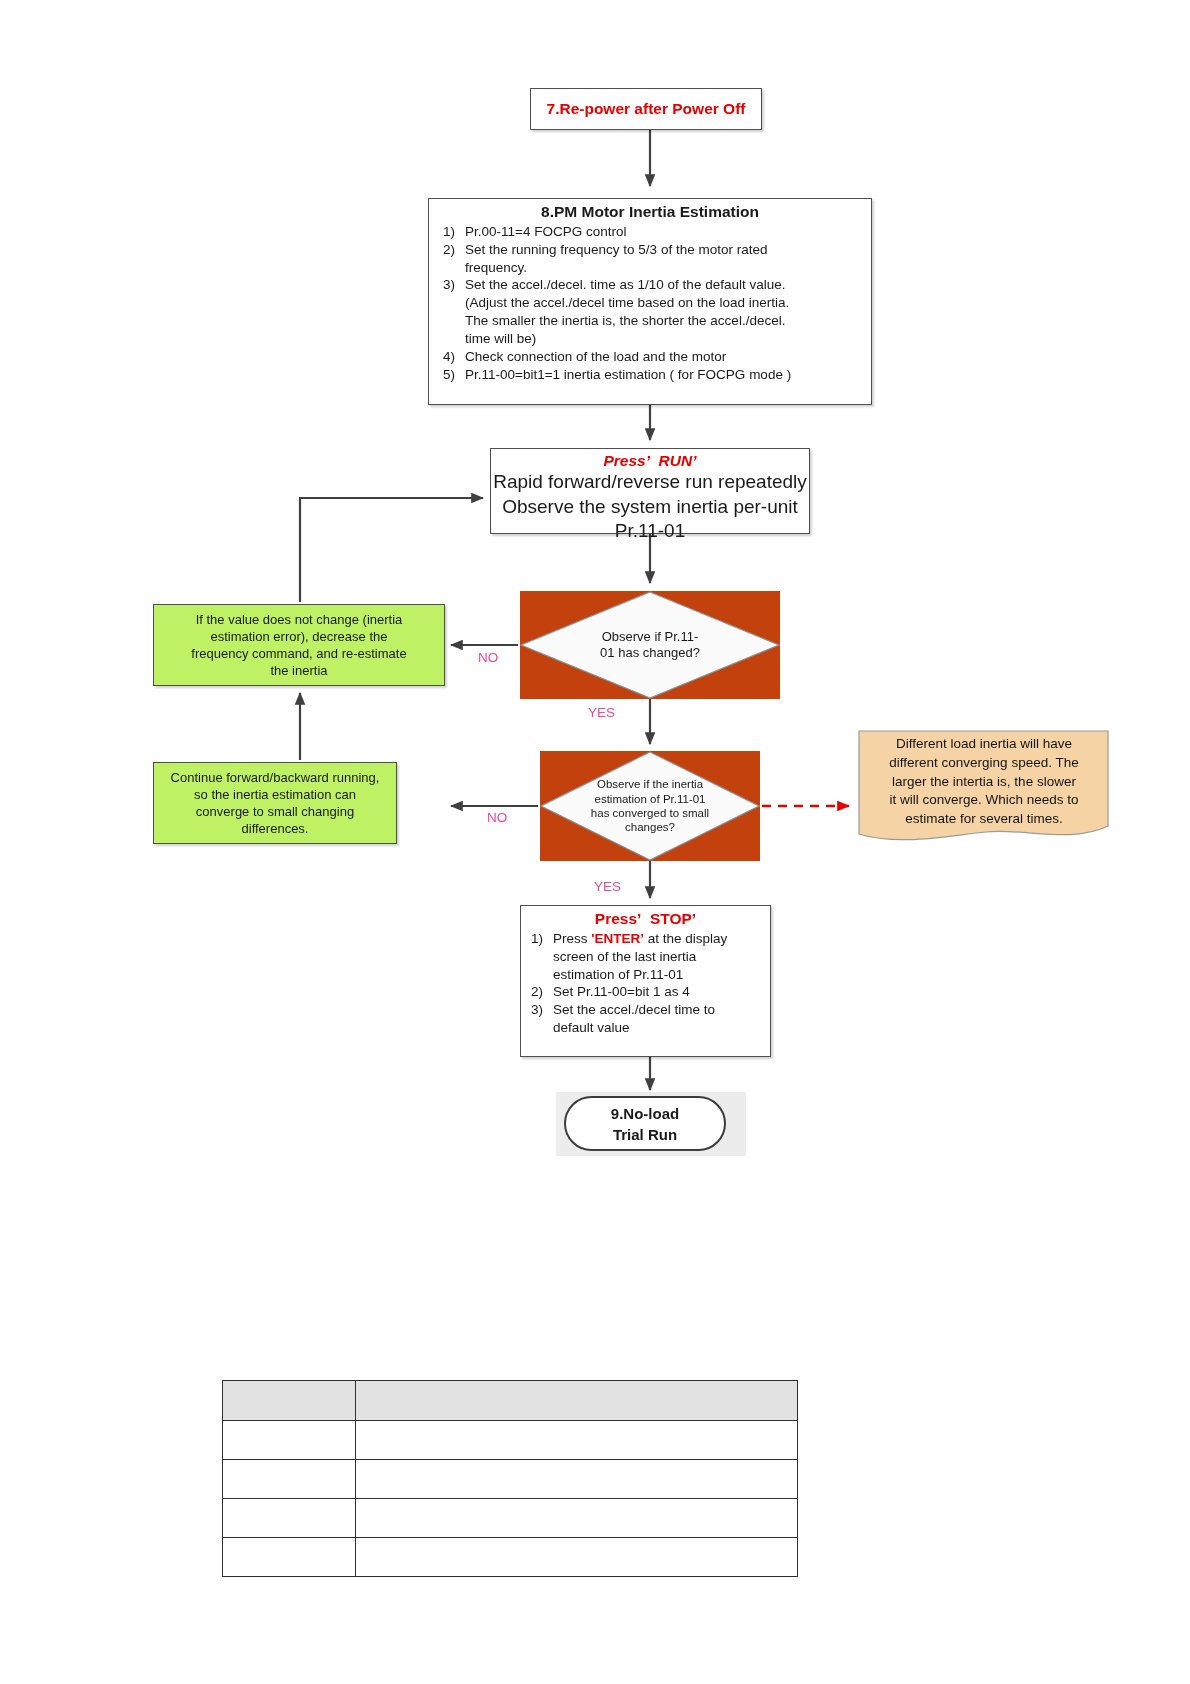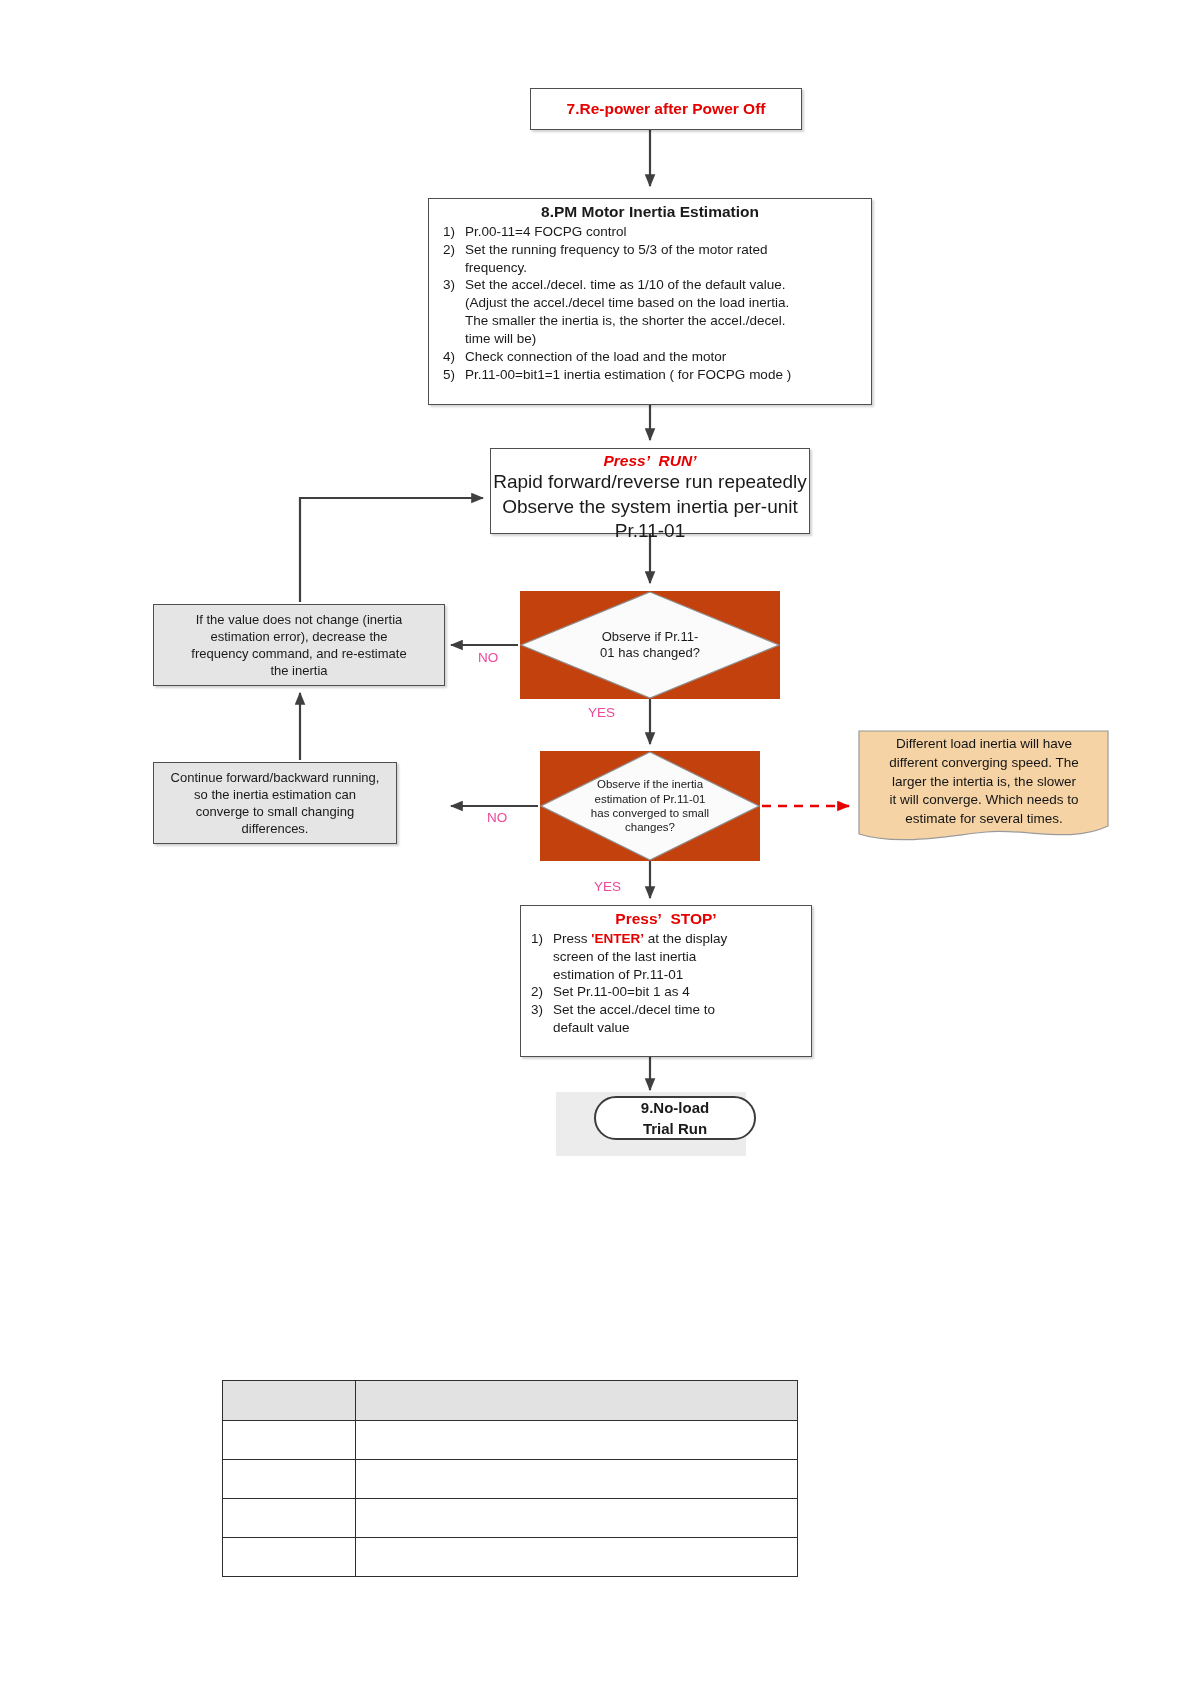"7.Re-power after Power Off" div.pbox { width: 272px -> 232px }
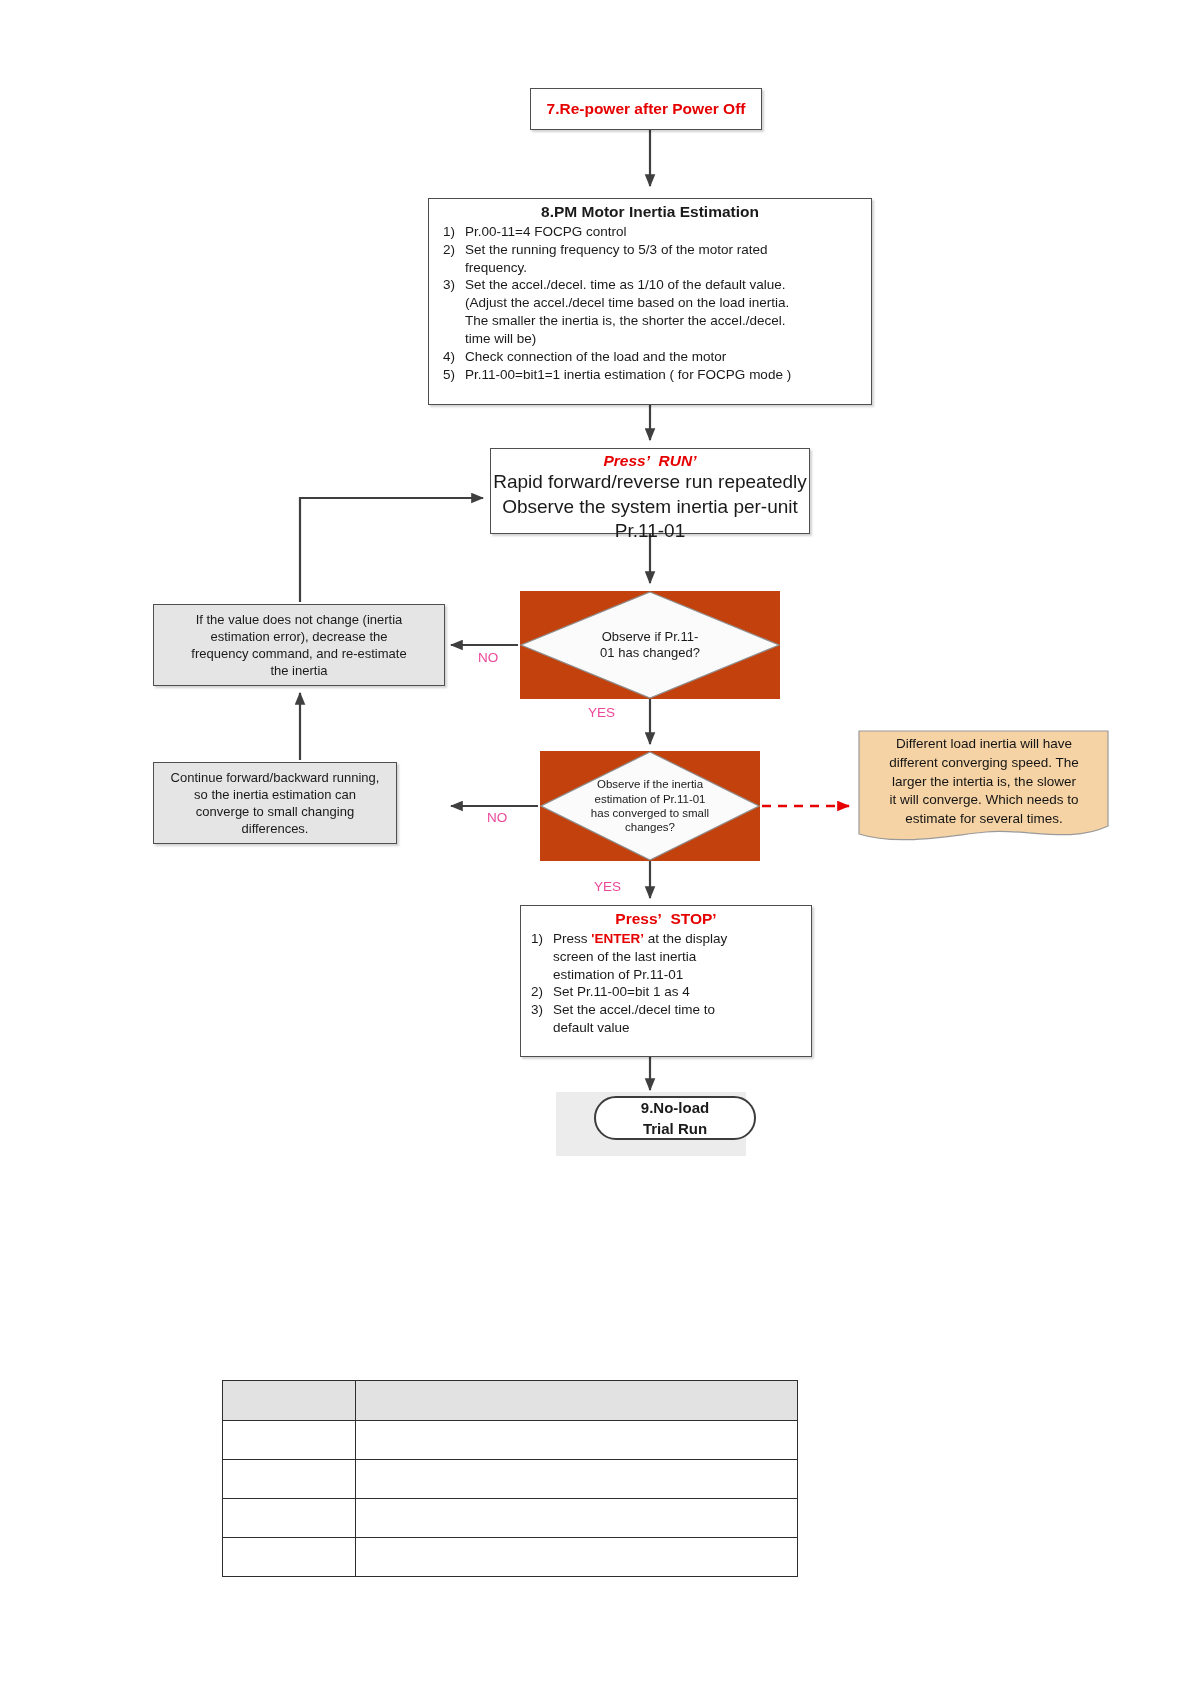"If the value does not" .sbox { background: #e5e5e5 -> #bef264 }
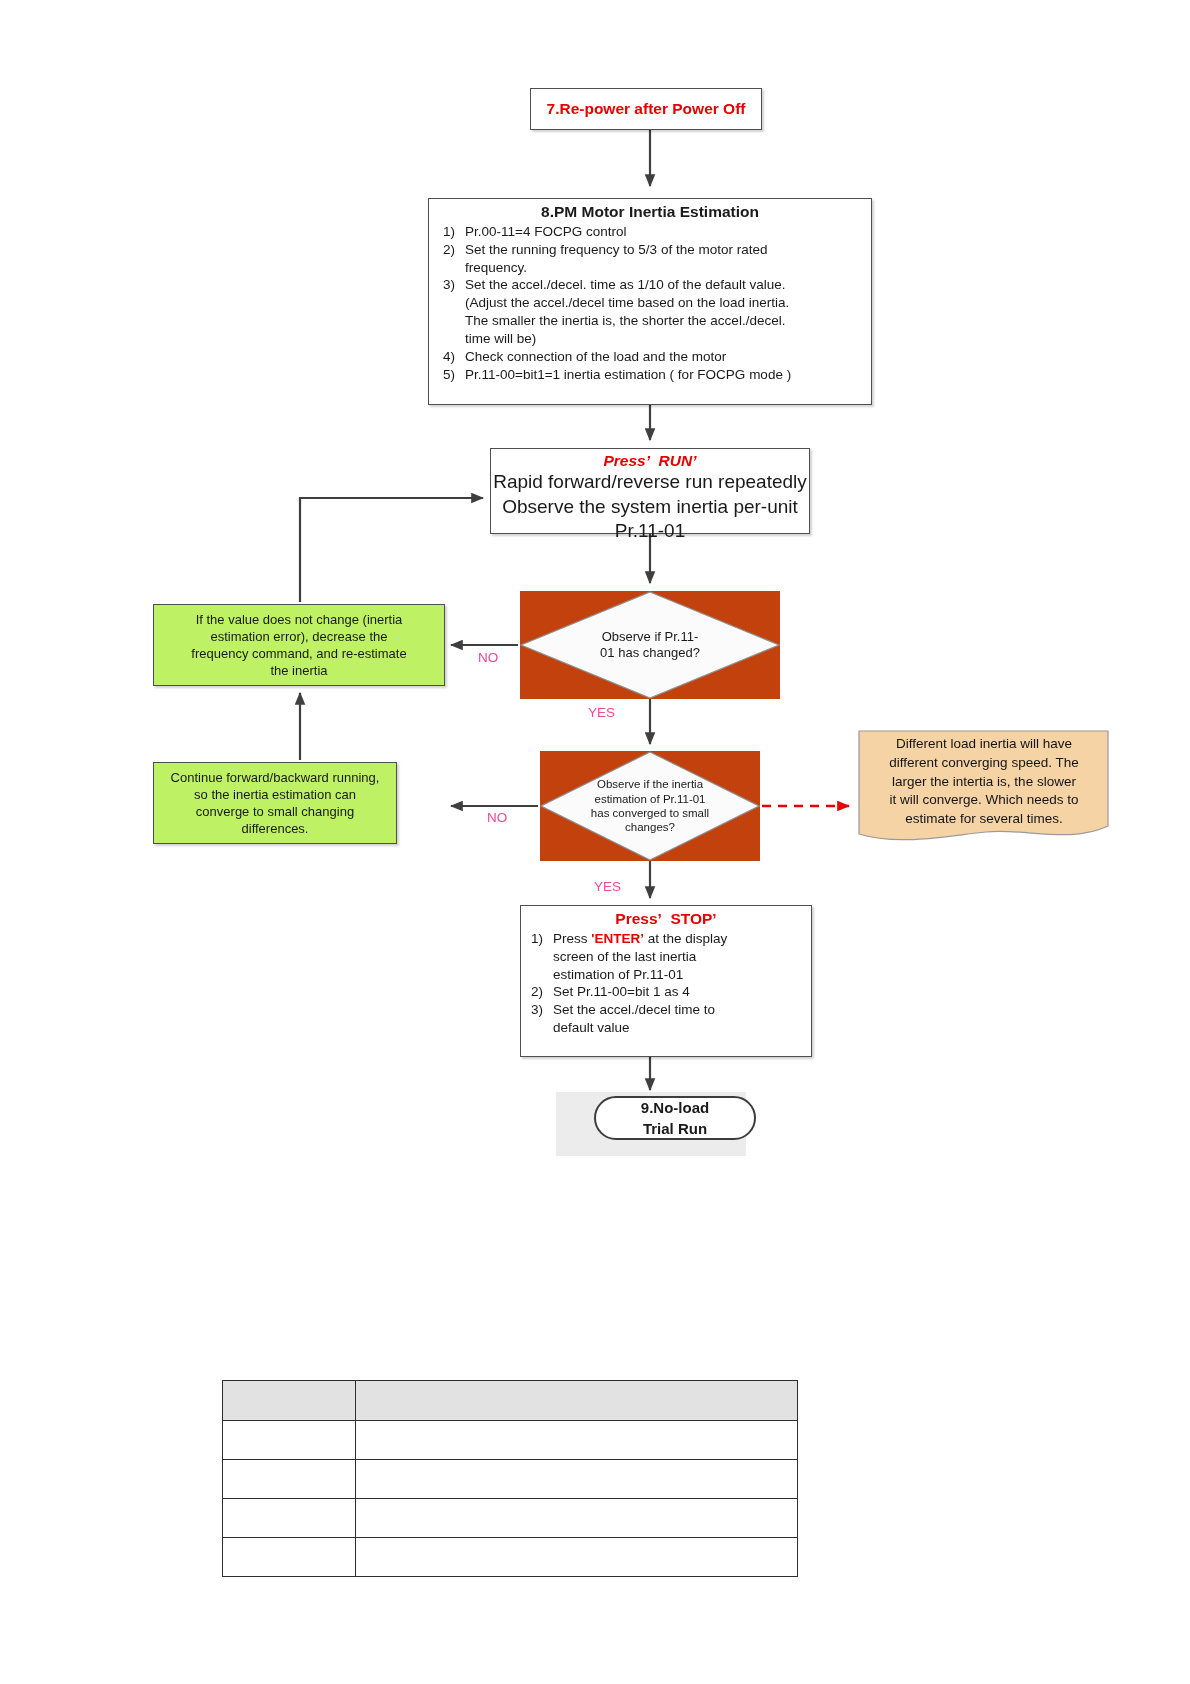"Press’ STOP’" div.pbox { width: 292px -> 251px }
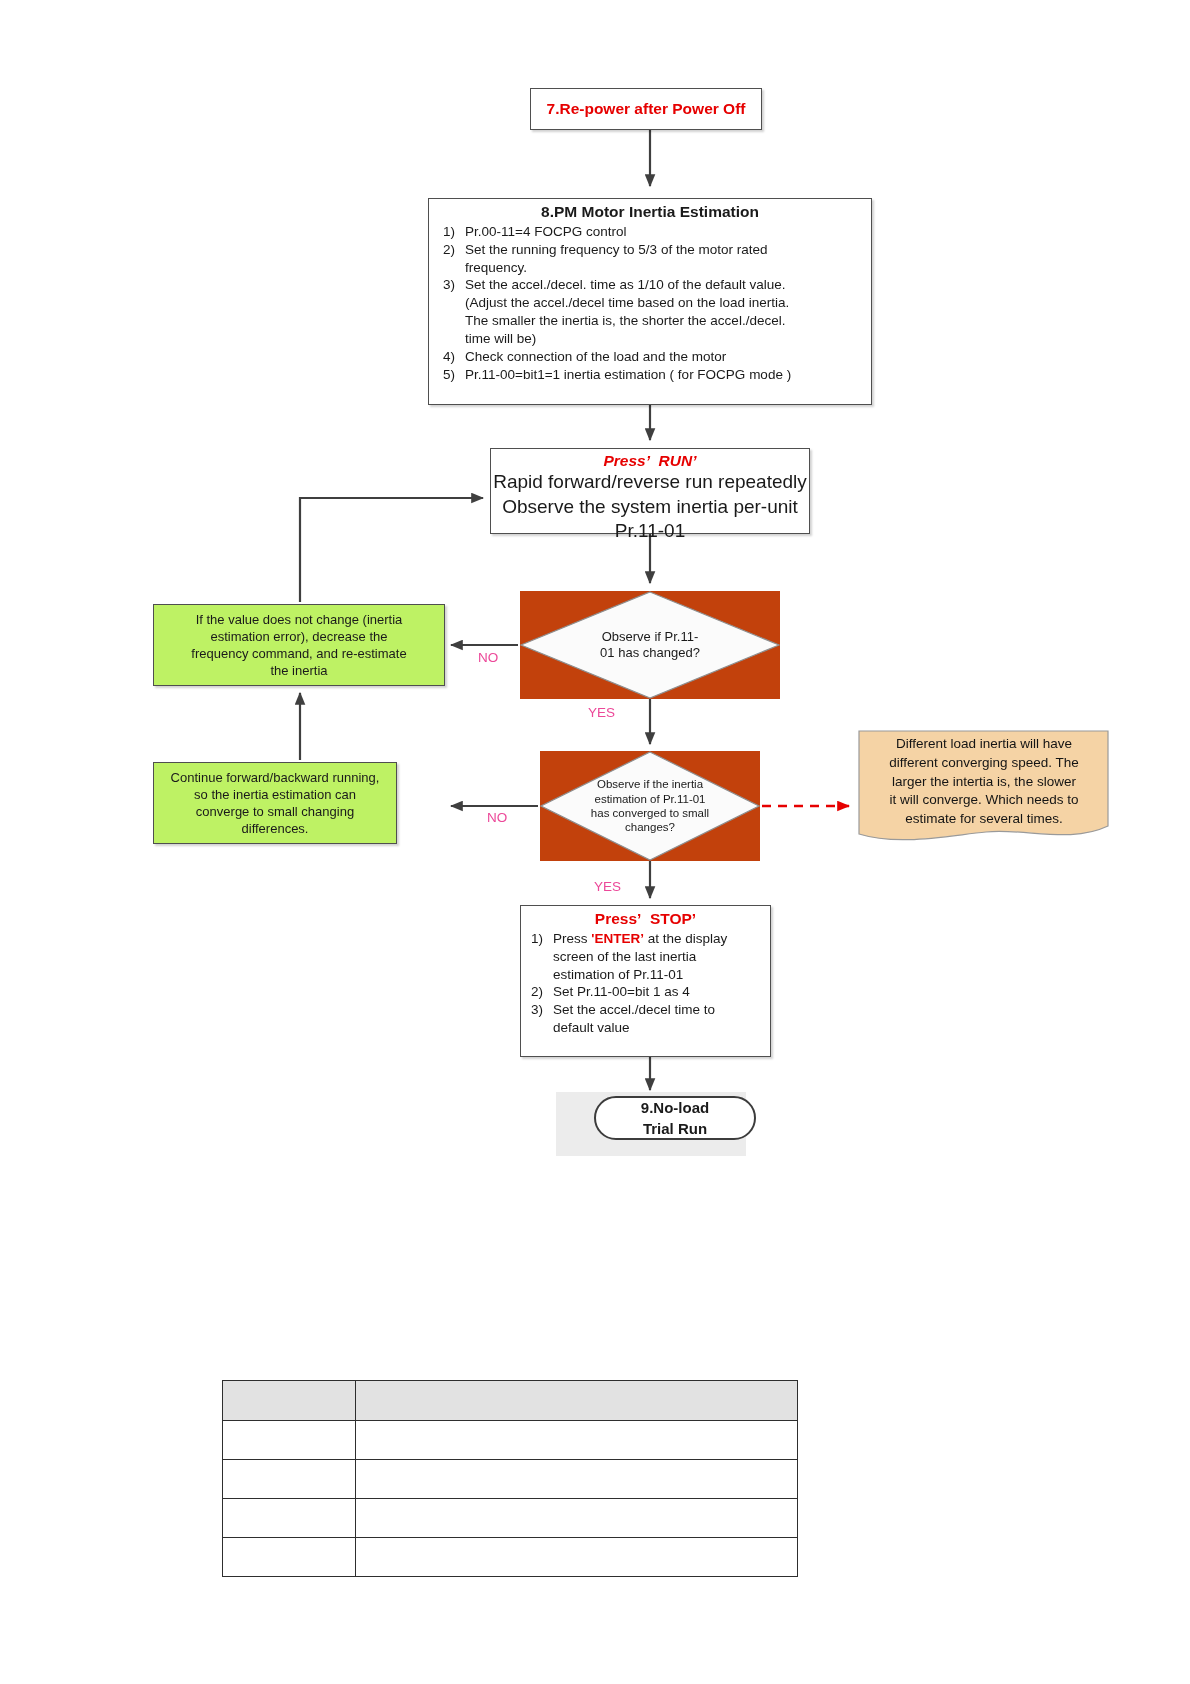"9.No-load" div.stadium { height: 44px -> 55px; left: 594px -> 564px }
